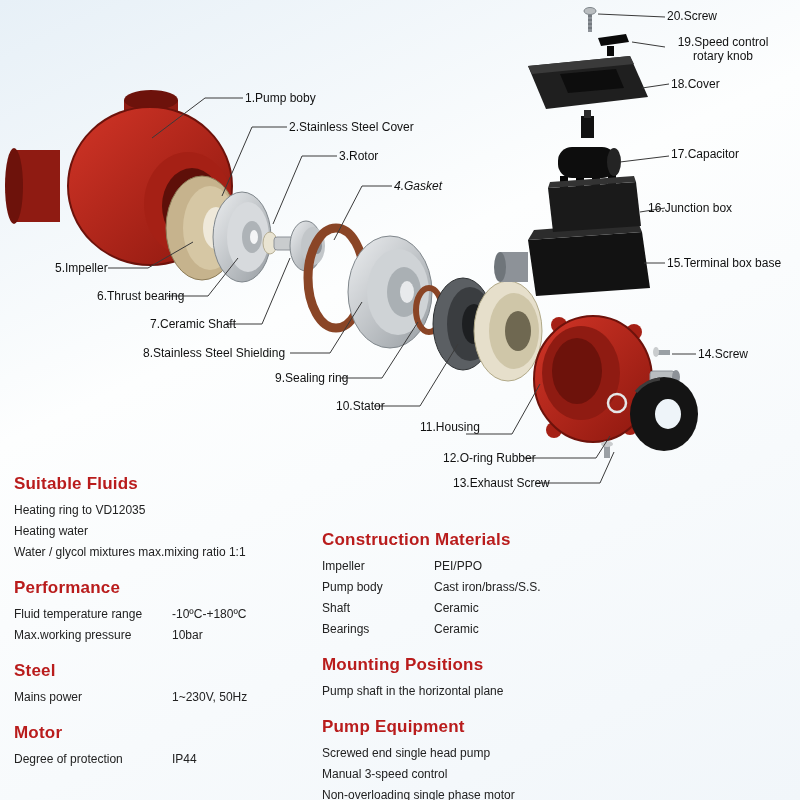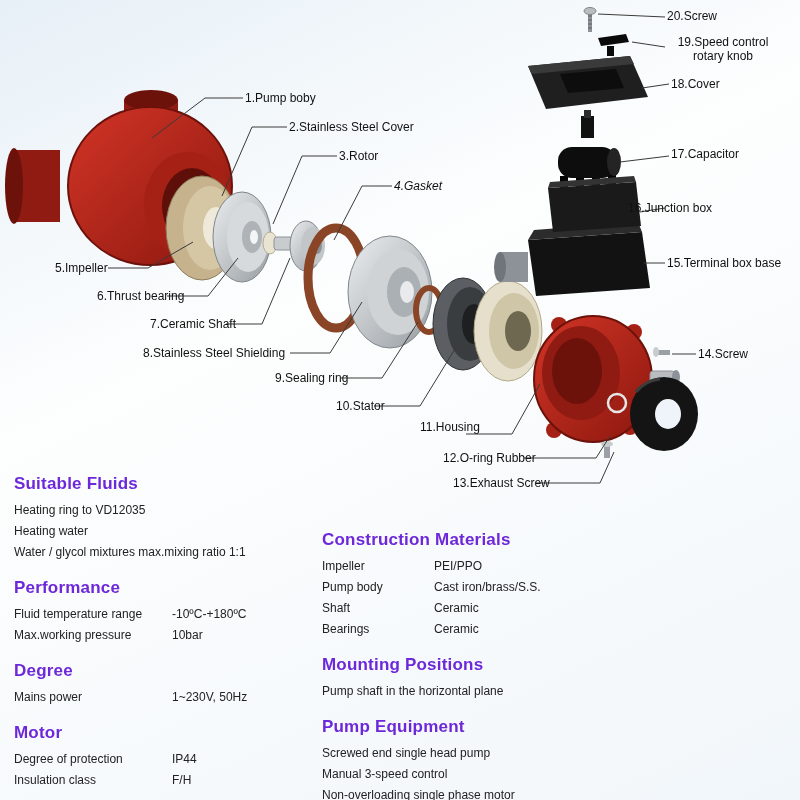"16.Junction box" div.part-label { left: 628px -> 648px }
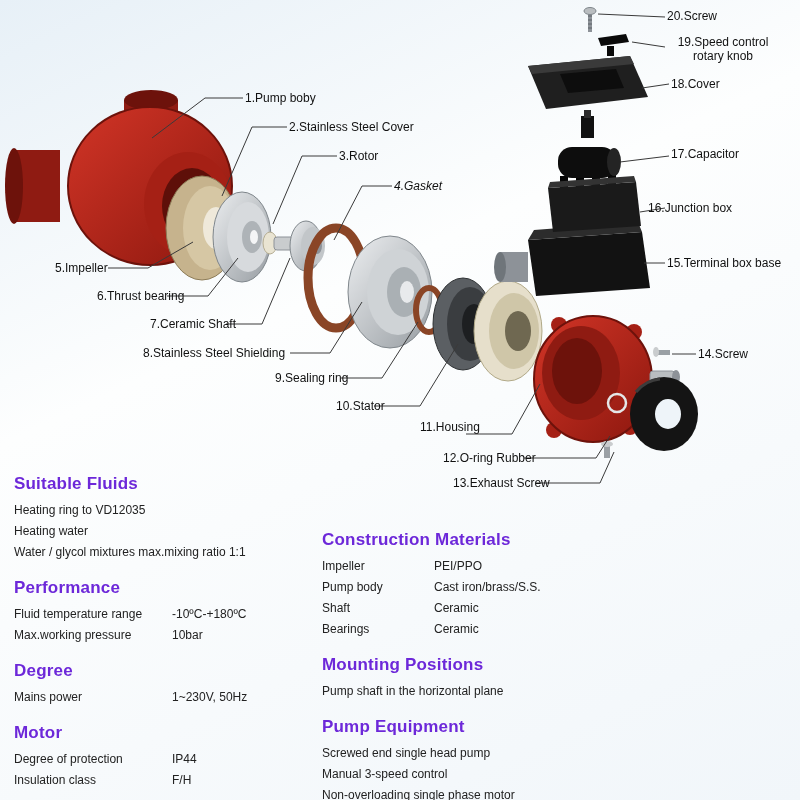"Suitable Fluids" h2.sec { color: #6d28d9 -> #b91c1c }
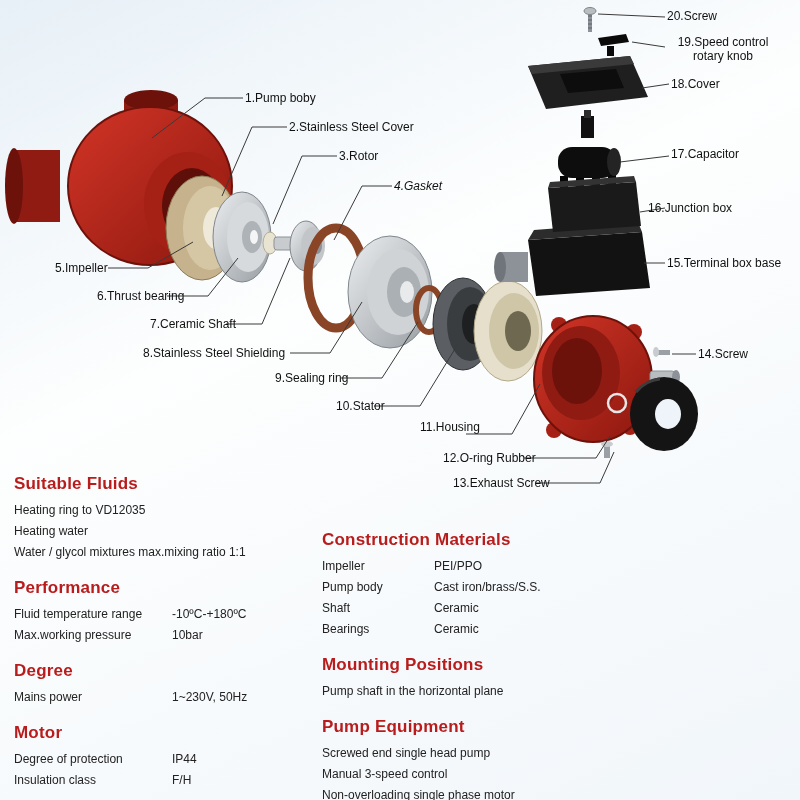"Degree" h2.sec { text: Degree -> Steel }
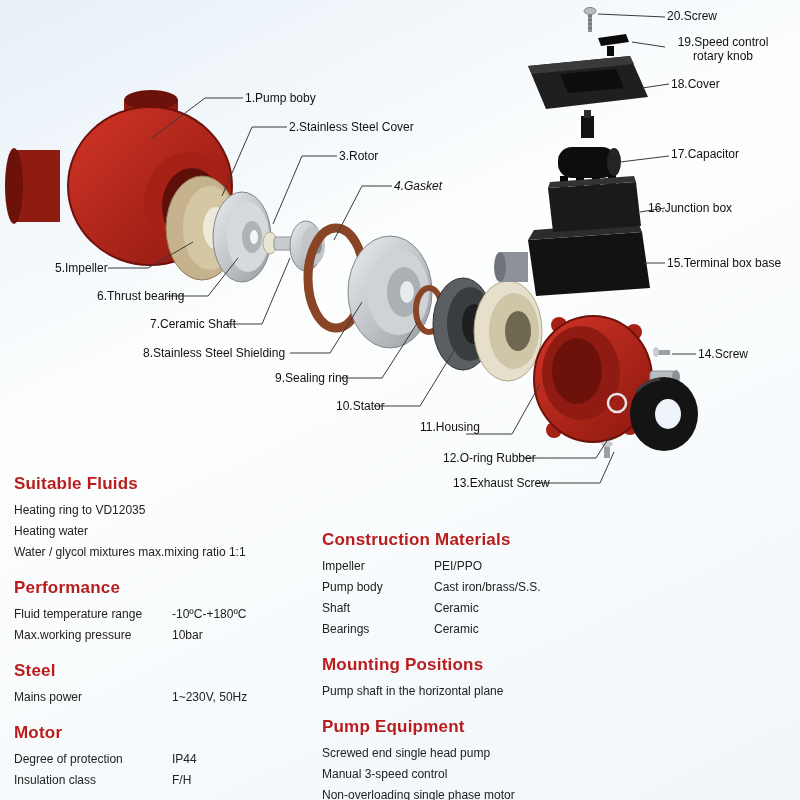"Insulation class" div.row { html: <div> <span>Insulation class</span> <span>F/H</span> </div> -> none }
